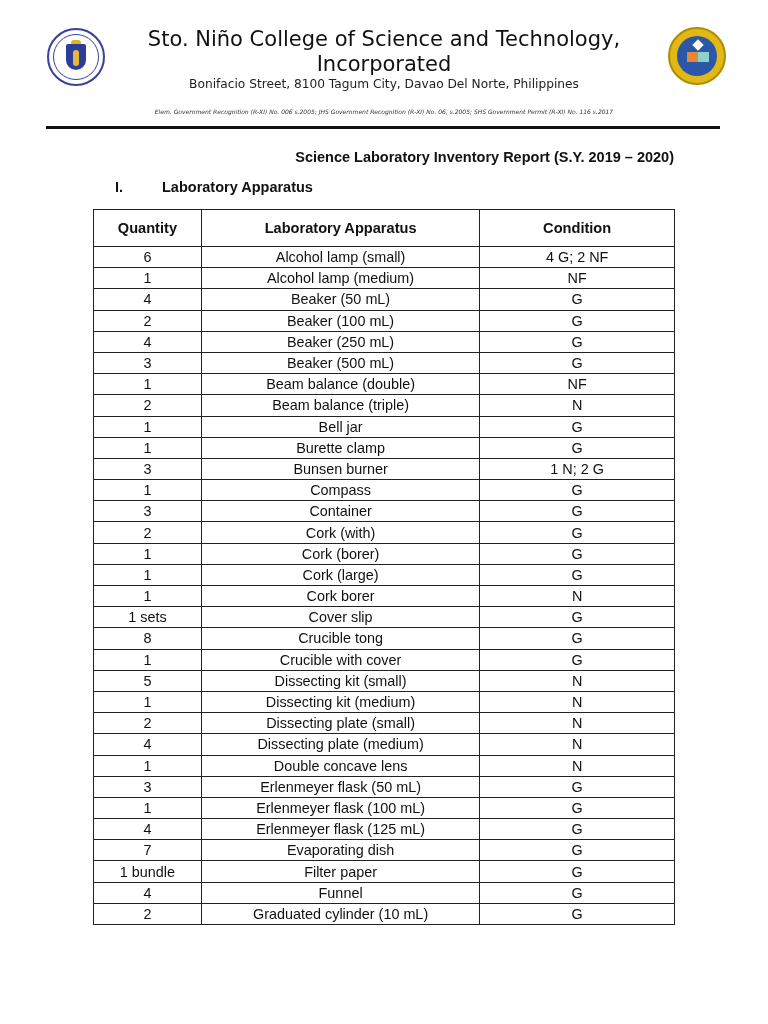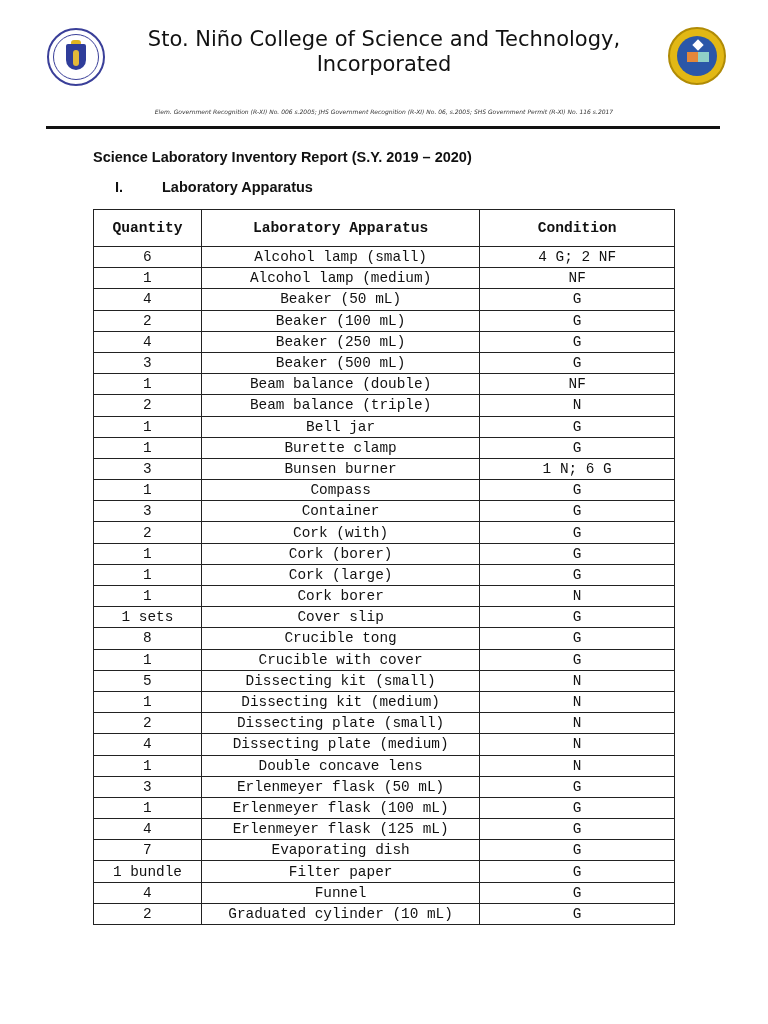"Bonifacio Street, 8100 Tagum City," div.address { html: none -> <div>Bonifacio Street, 8100 Tagum City, Davao Del Norte, Philippines</div> }
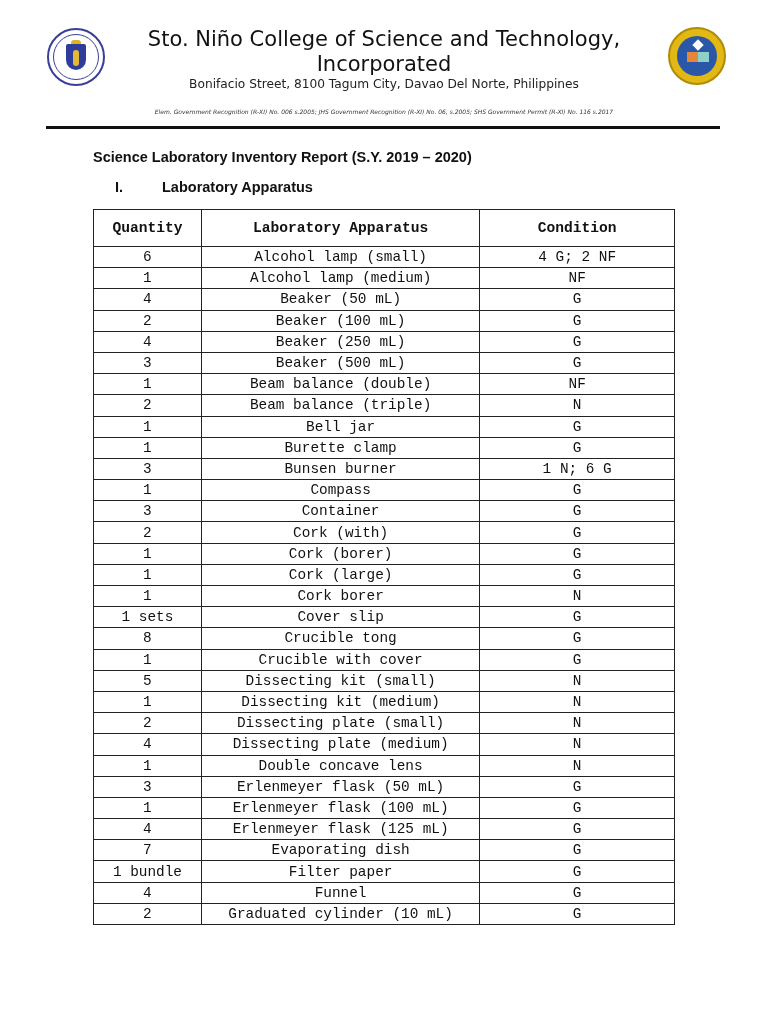"Science Laboratory Inventory Report" .report-title { text-align: left -> right }
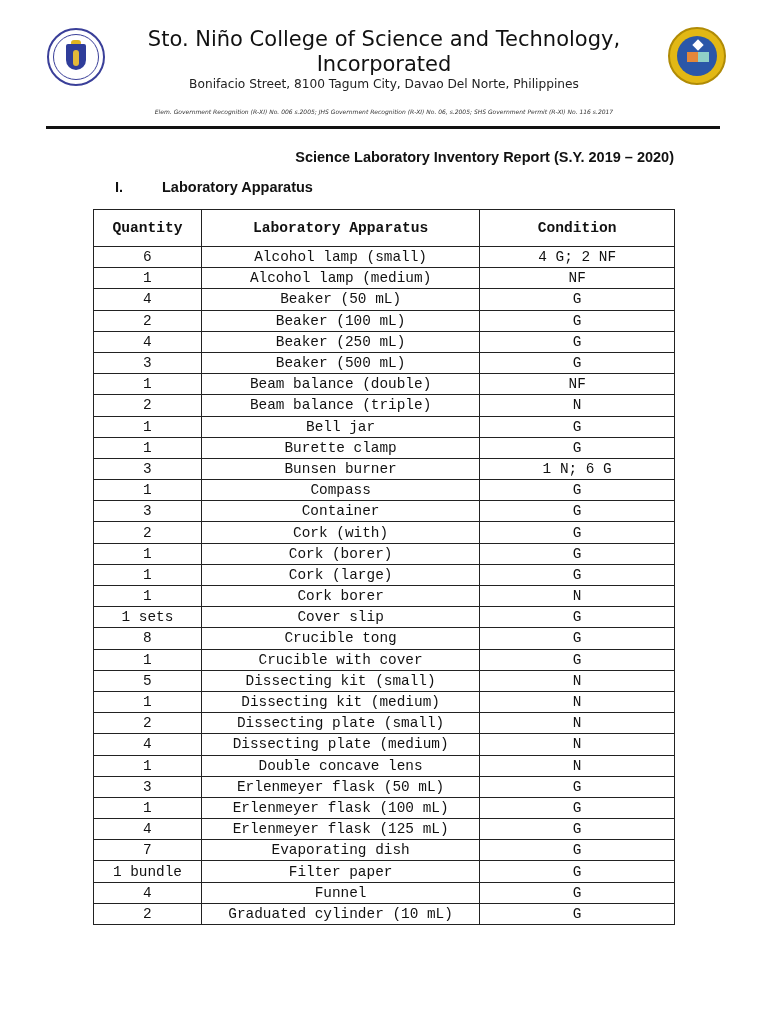"Quantity" table.inv { font-family: Liberation Mono, monospace -> Liberation Sans, sans-serif }
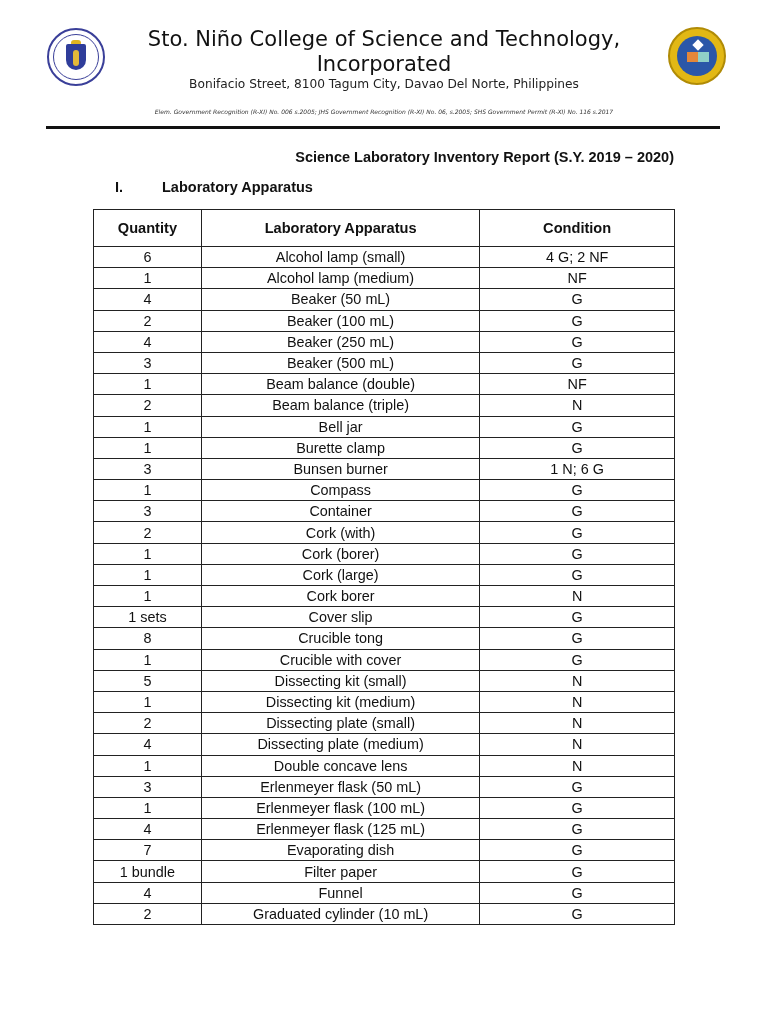"1 N; 6 G" td { text: 6 -> 2 }
